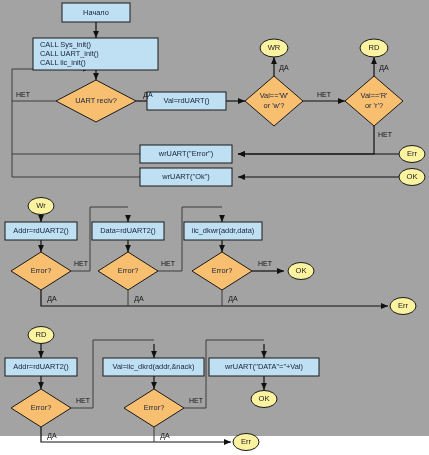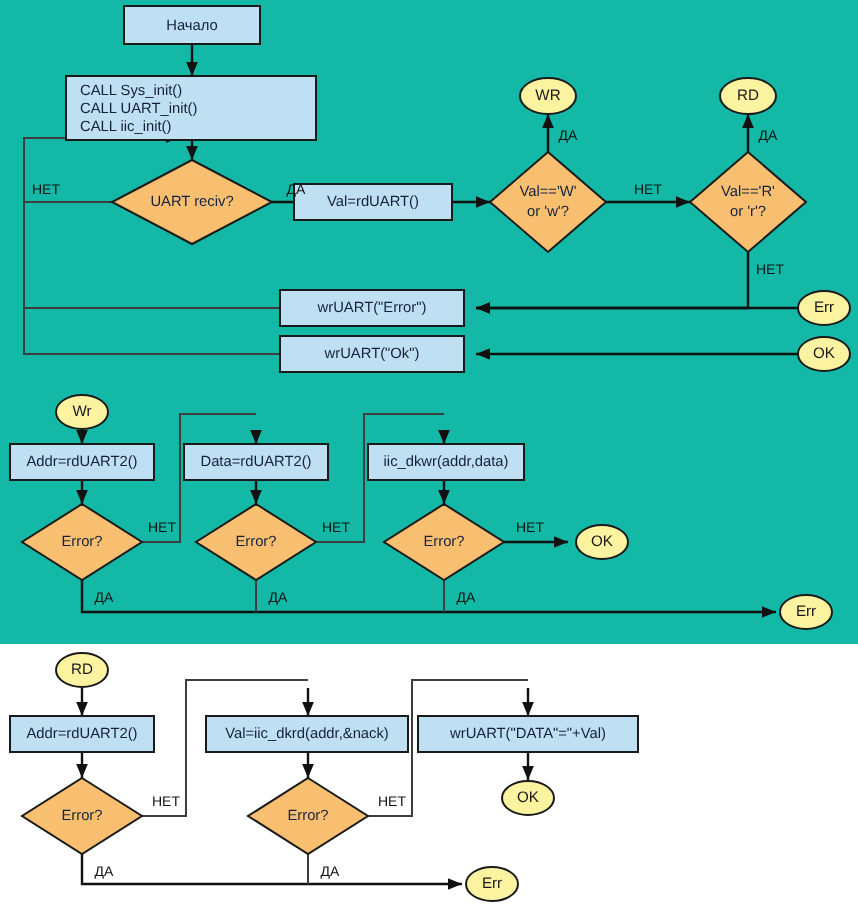"Начало" #chart-root { background: #14b8a6 -> #a3a3a3; height: 322px -> 436px }
